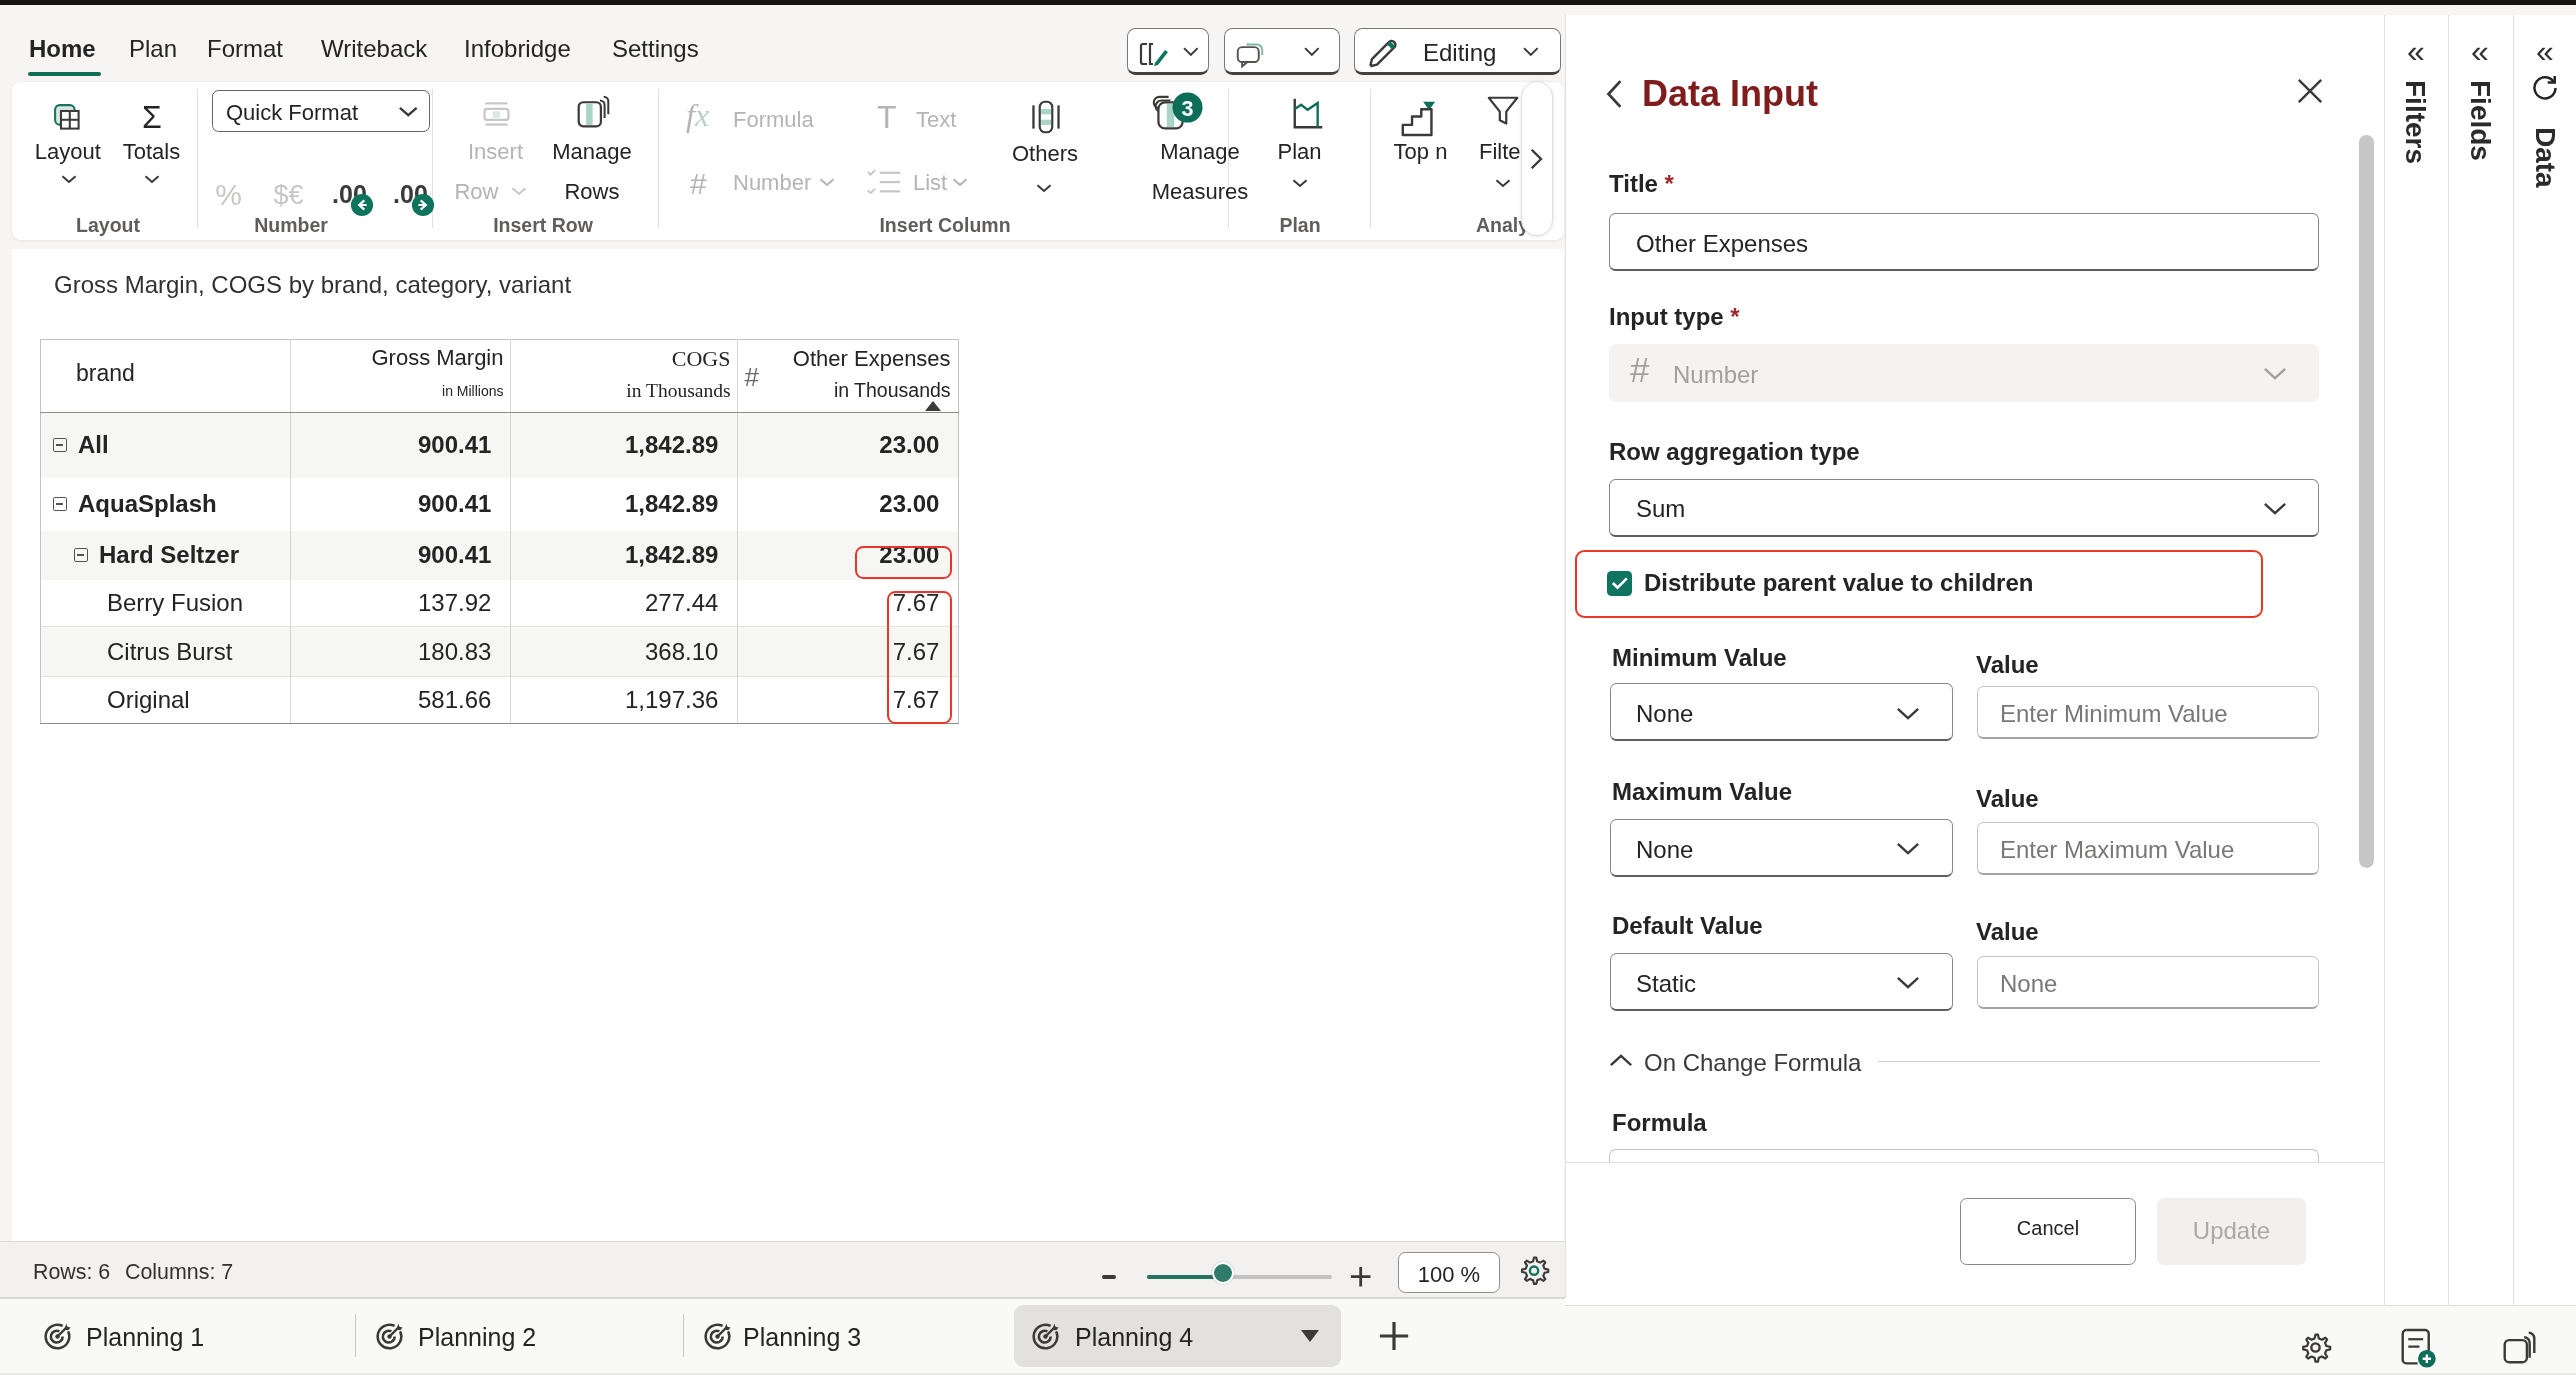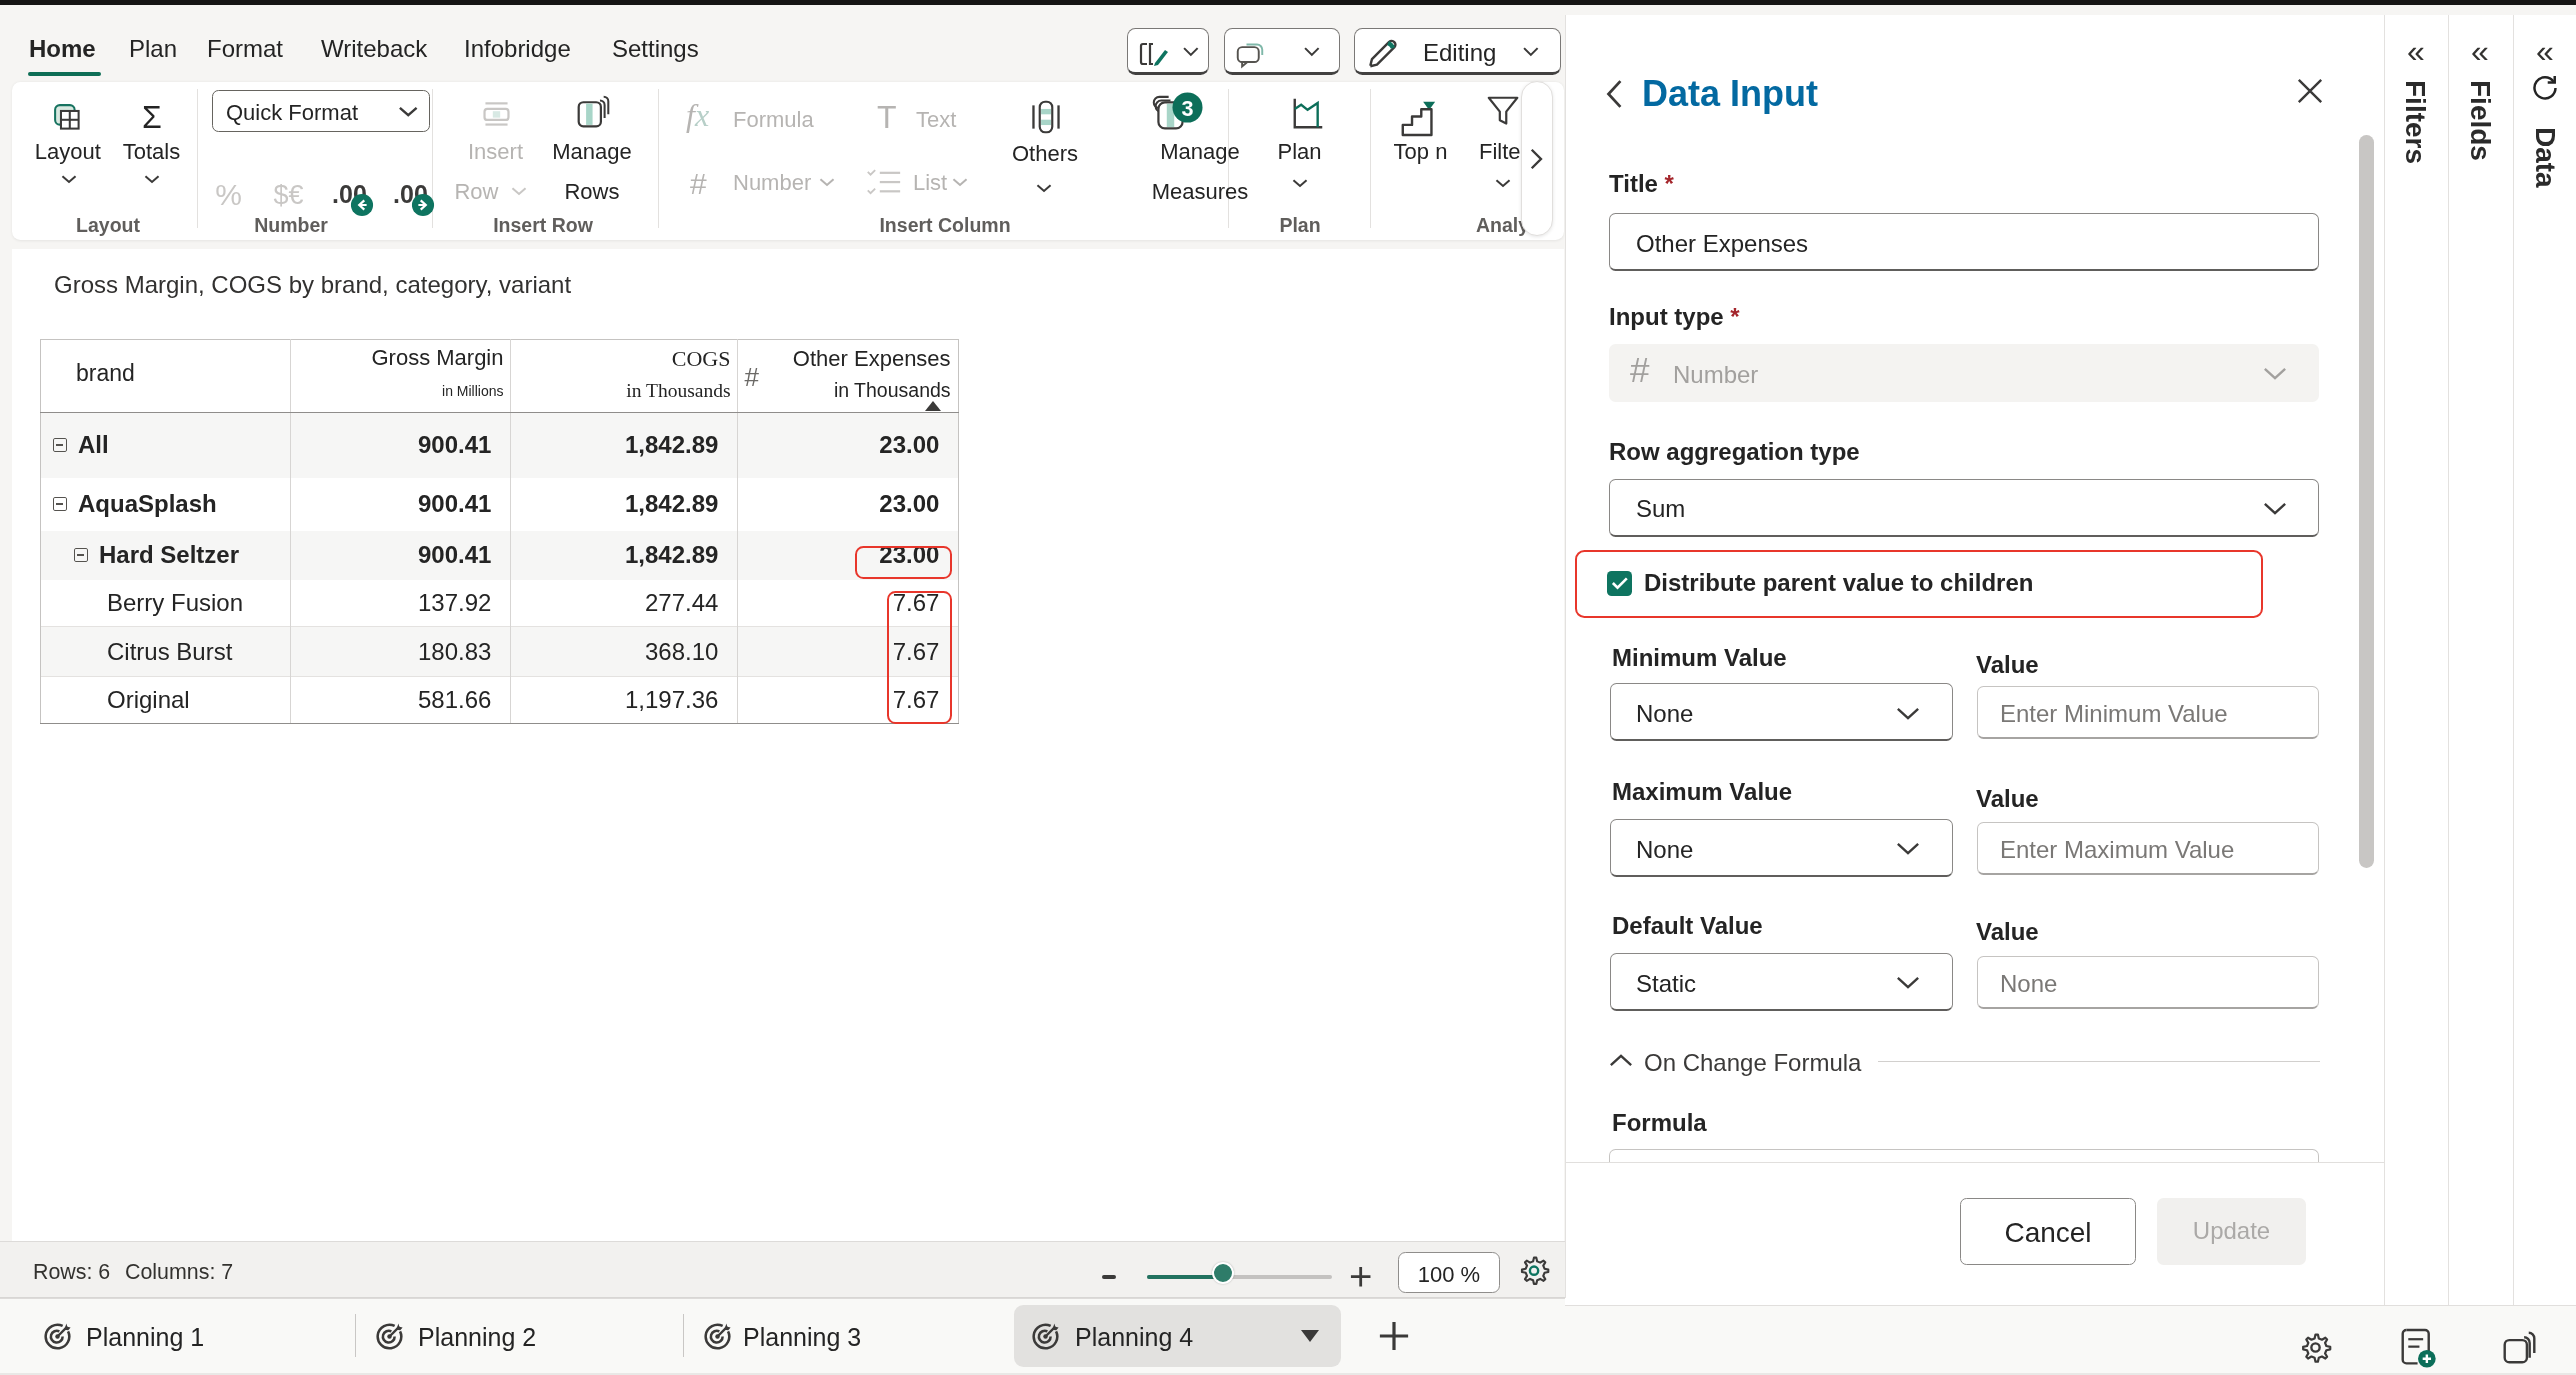"Data Input" div.abs { color: #0369a1 -> #7f1d1d }
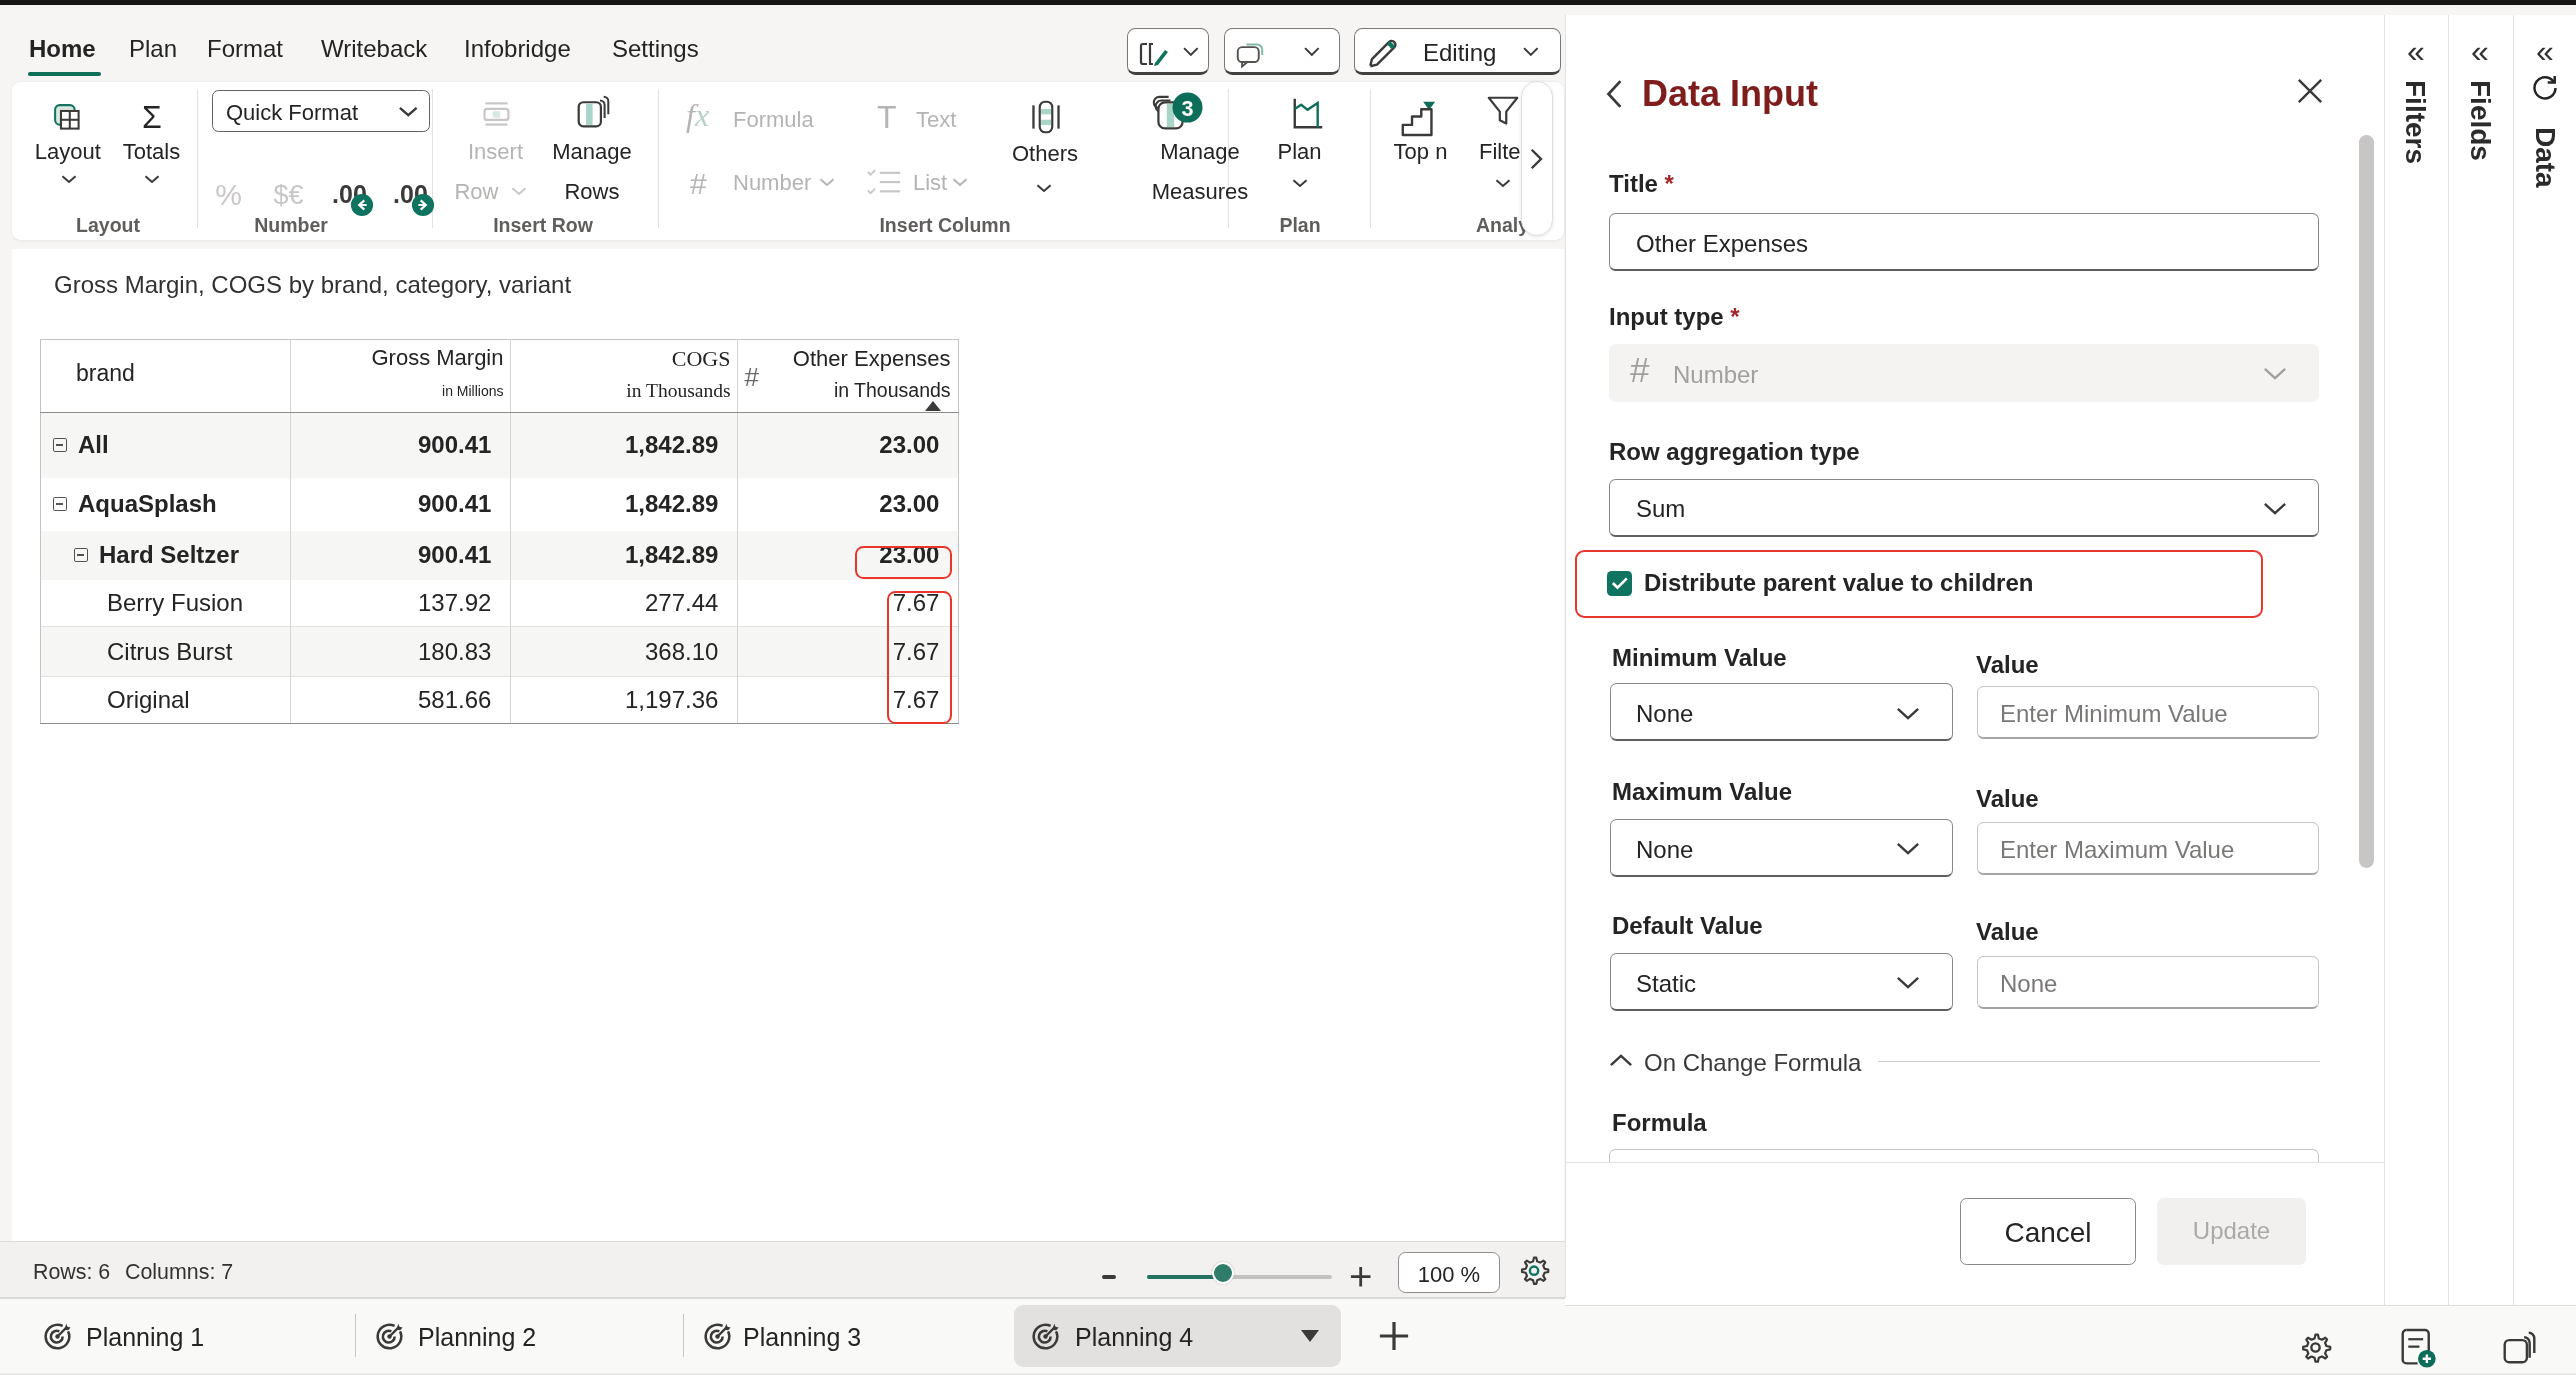"Cancel" div.abs { font-size: 28px -> 20px }
